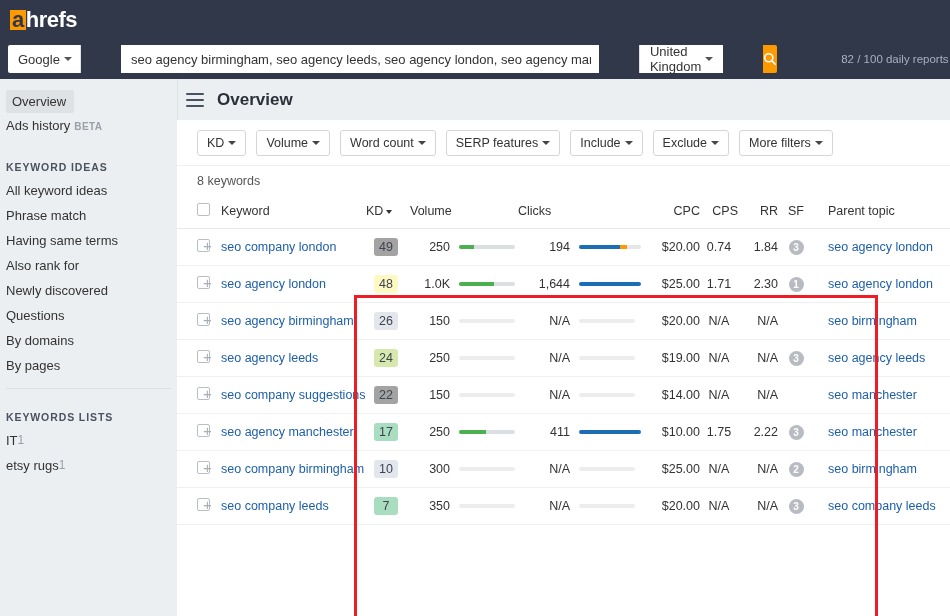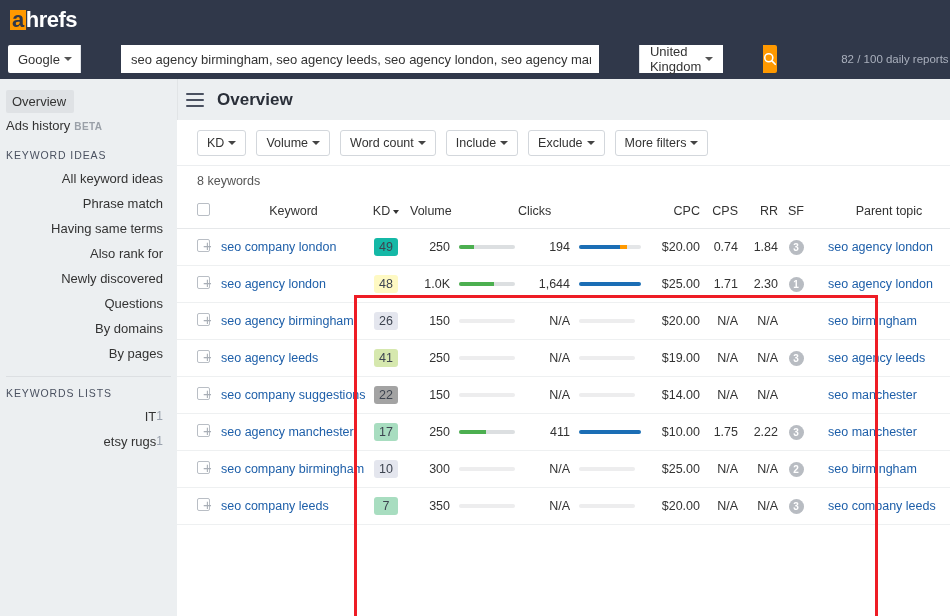"SERP features" button.fbtn { html: none -> <button> <span>SERP features</span> <i></i> </button> }
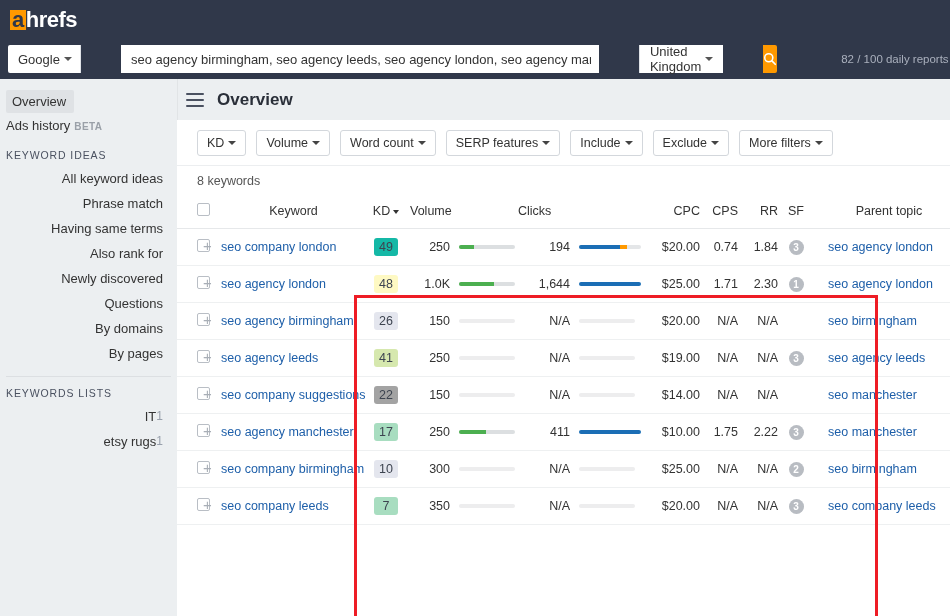"KEYWORD IDEAS" .sb-head { font-weight: normal -> bold; margin-top: 4px -> 16px }
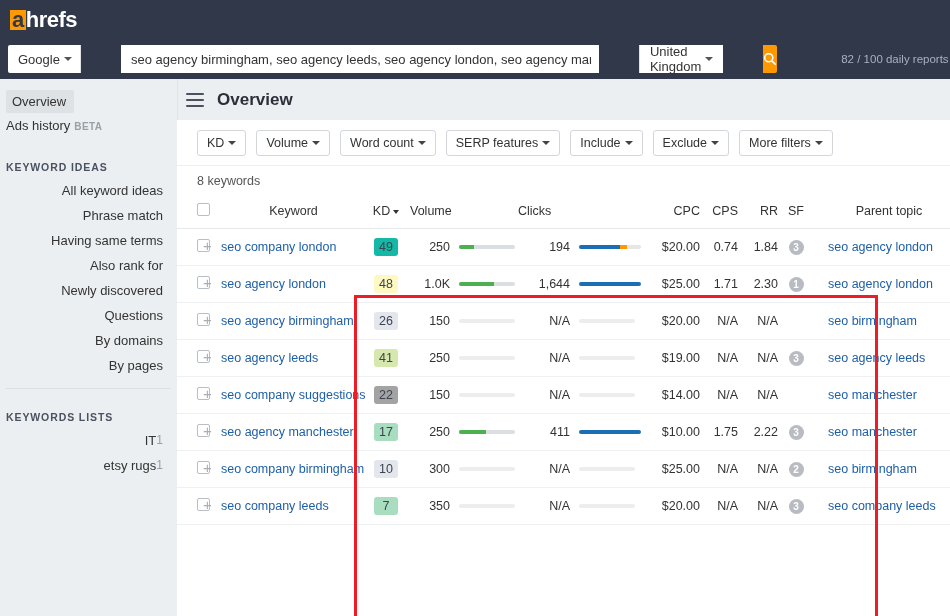"All keyword ideas" .sb-link { justify-content: flex-end -> flex-start }
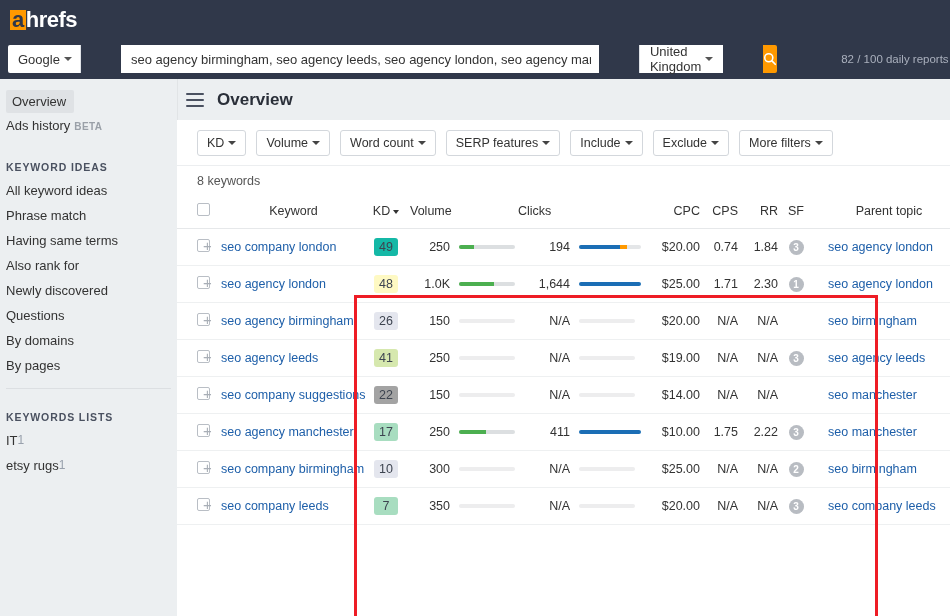"Keyword" .tbl th { text-align: center -> left }
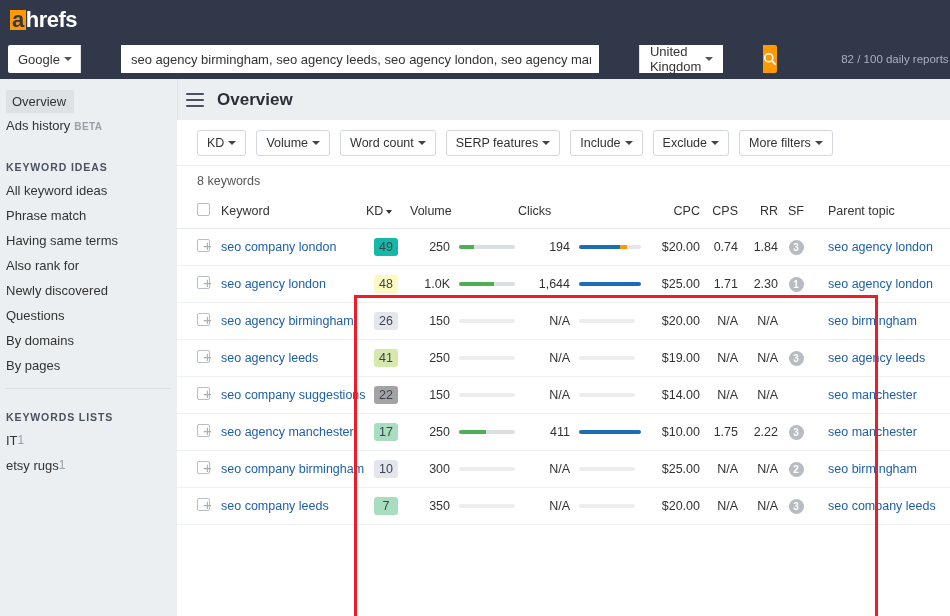"49" span.kd-badge { background: #14b8a6 -> #a3a3a3 }
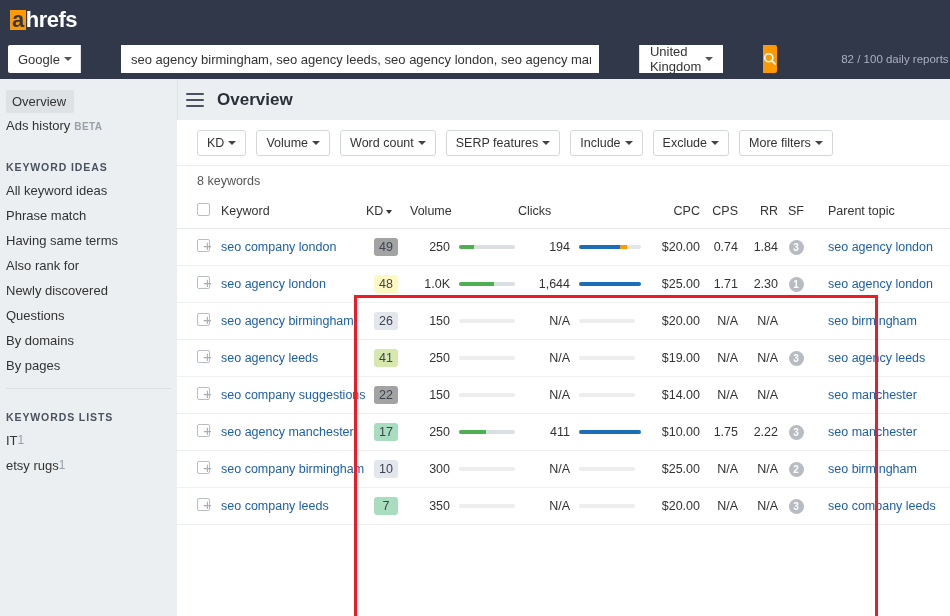"0.74" .c-cps { text-align: right -> center }
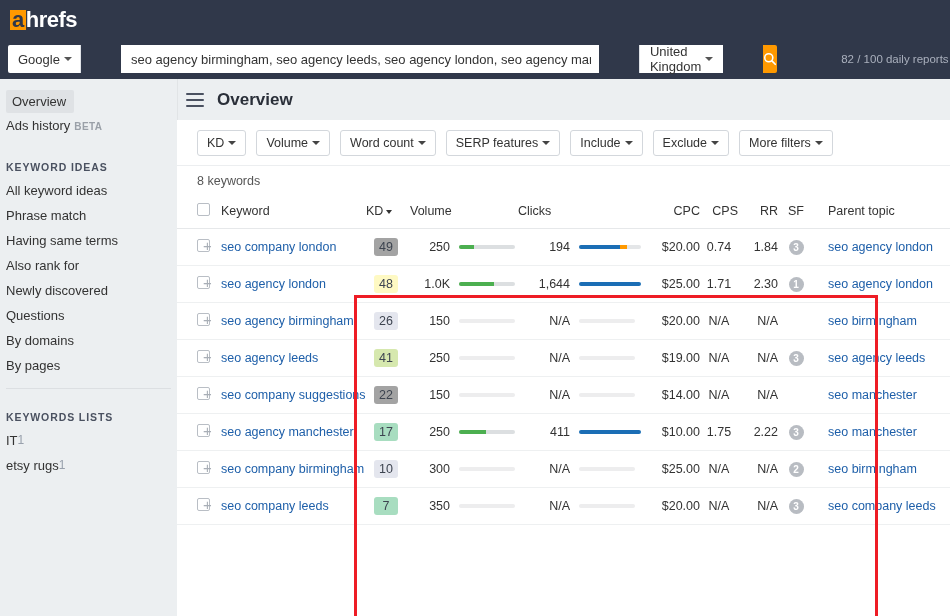"41" span.kd-badge { text: 41 -> 24 }
